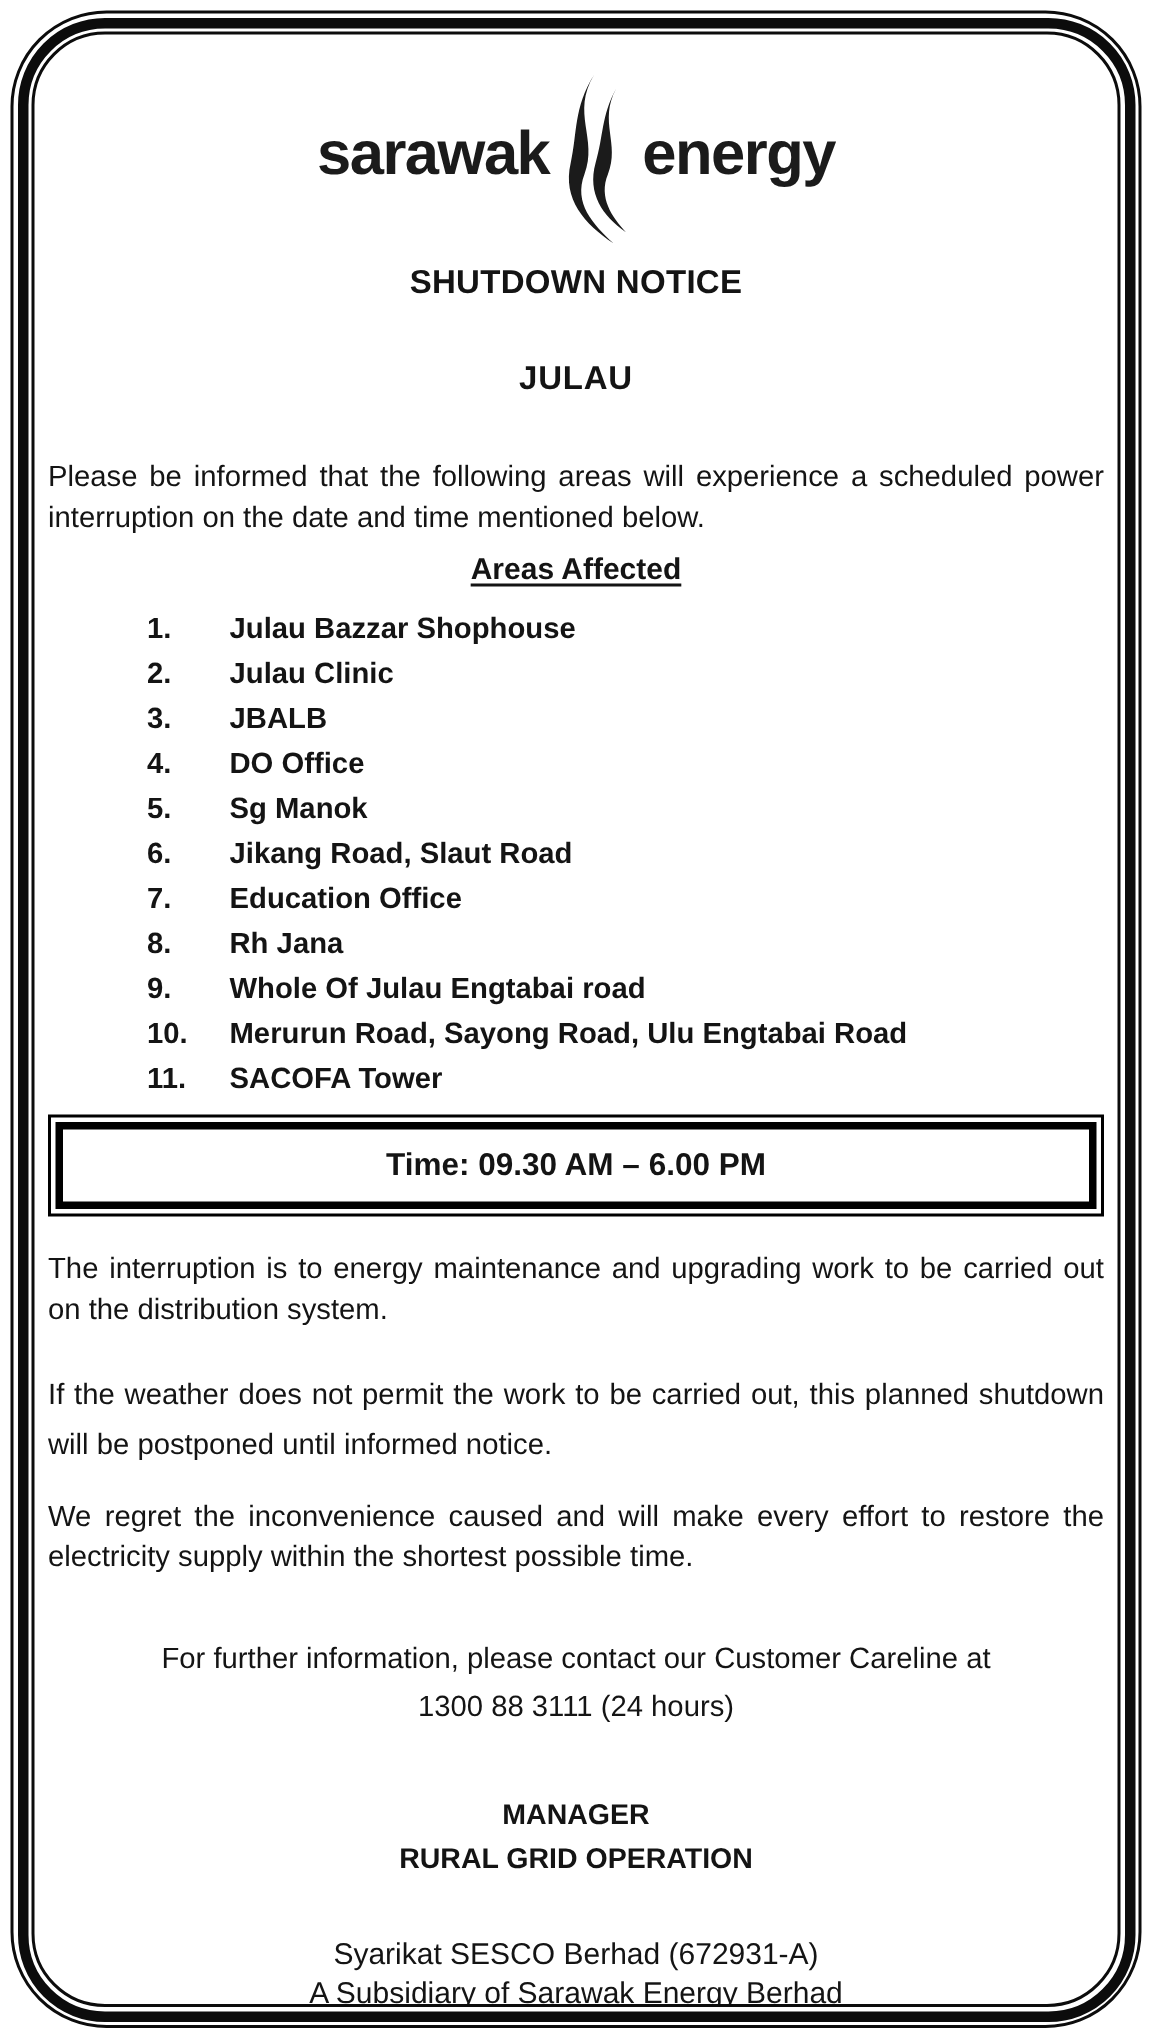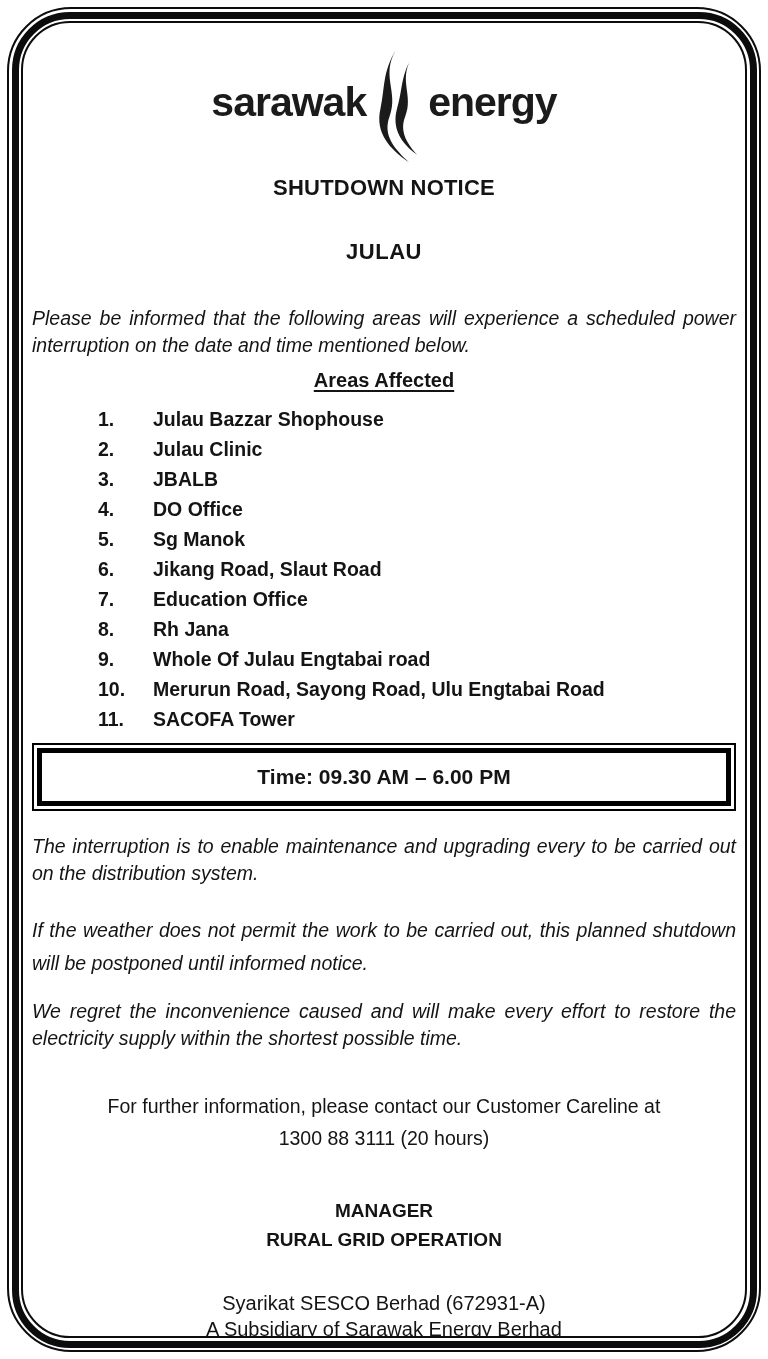"Please be informed that the" .para { font-style: italic -> none }
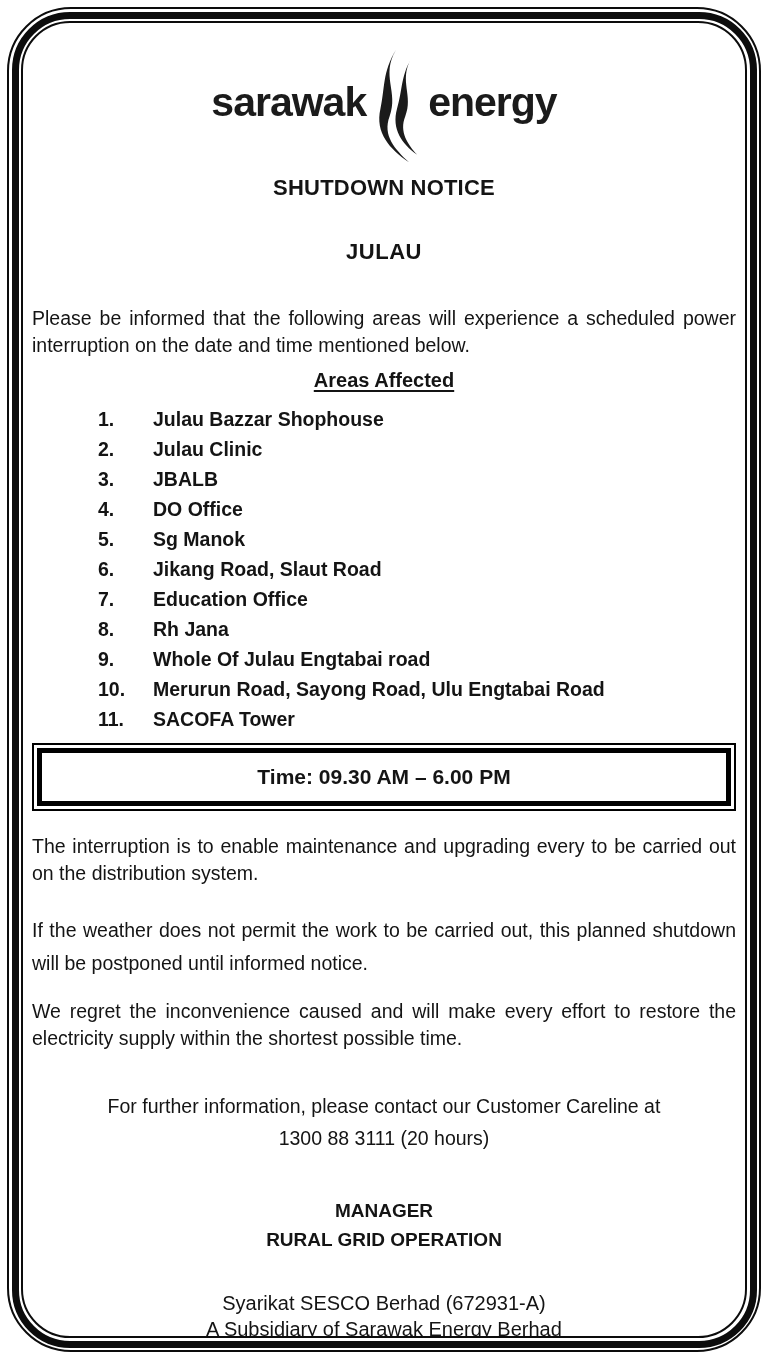"The interruption is to enable" div.para { text: enable maintenance and upgrading every -> energy maintenance and upgrading work }
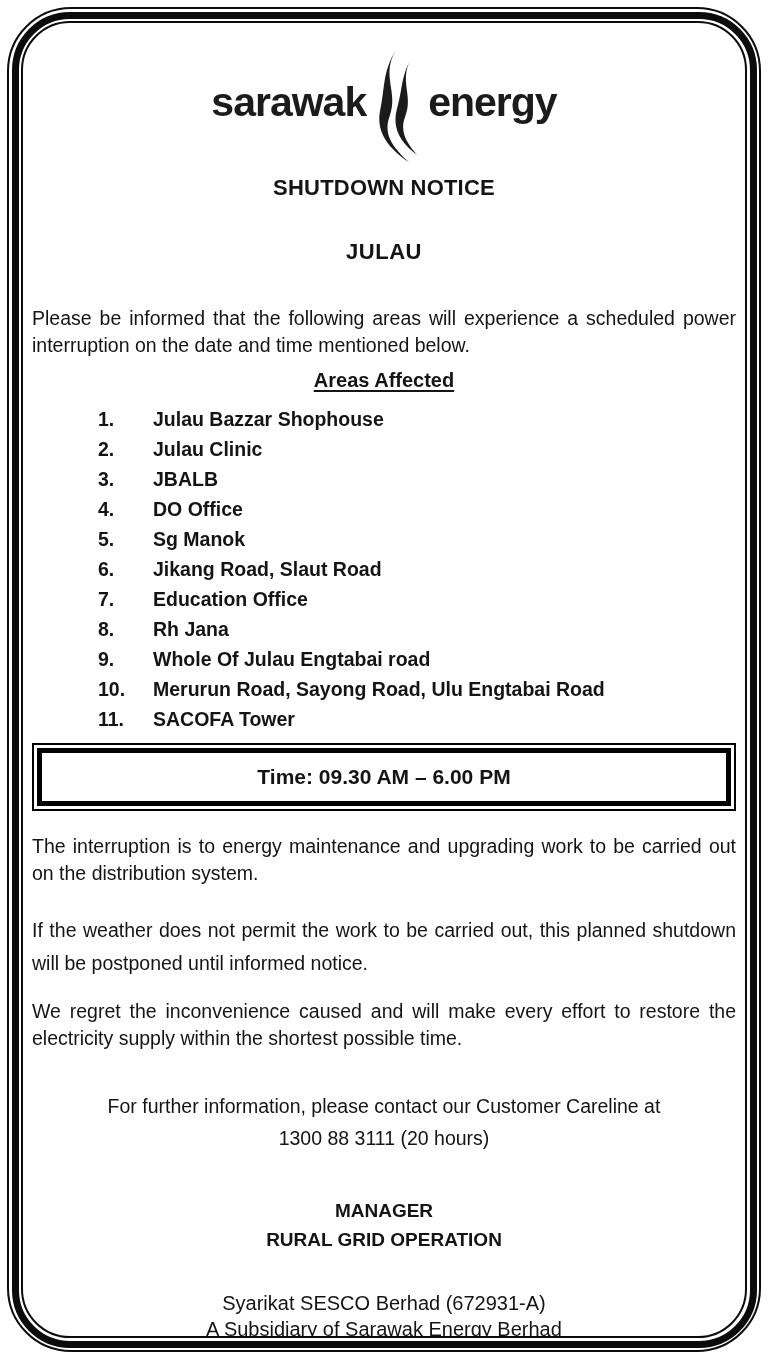"1300 88 3111 (20 hours)" div { text: 20 -> 24 }
